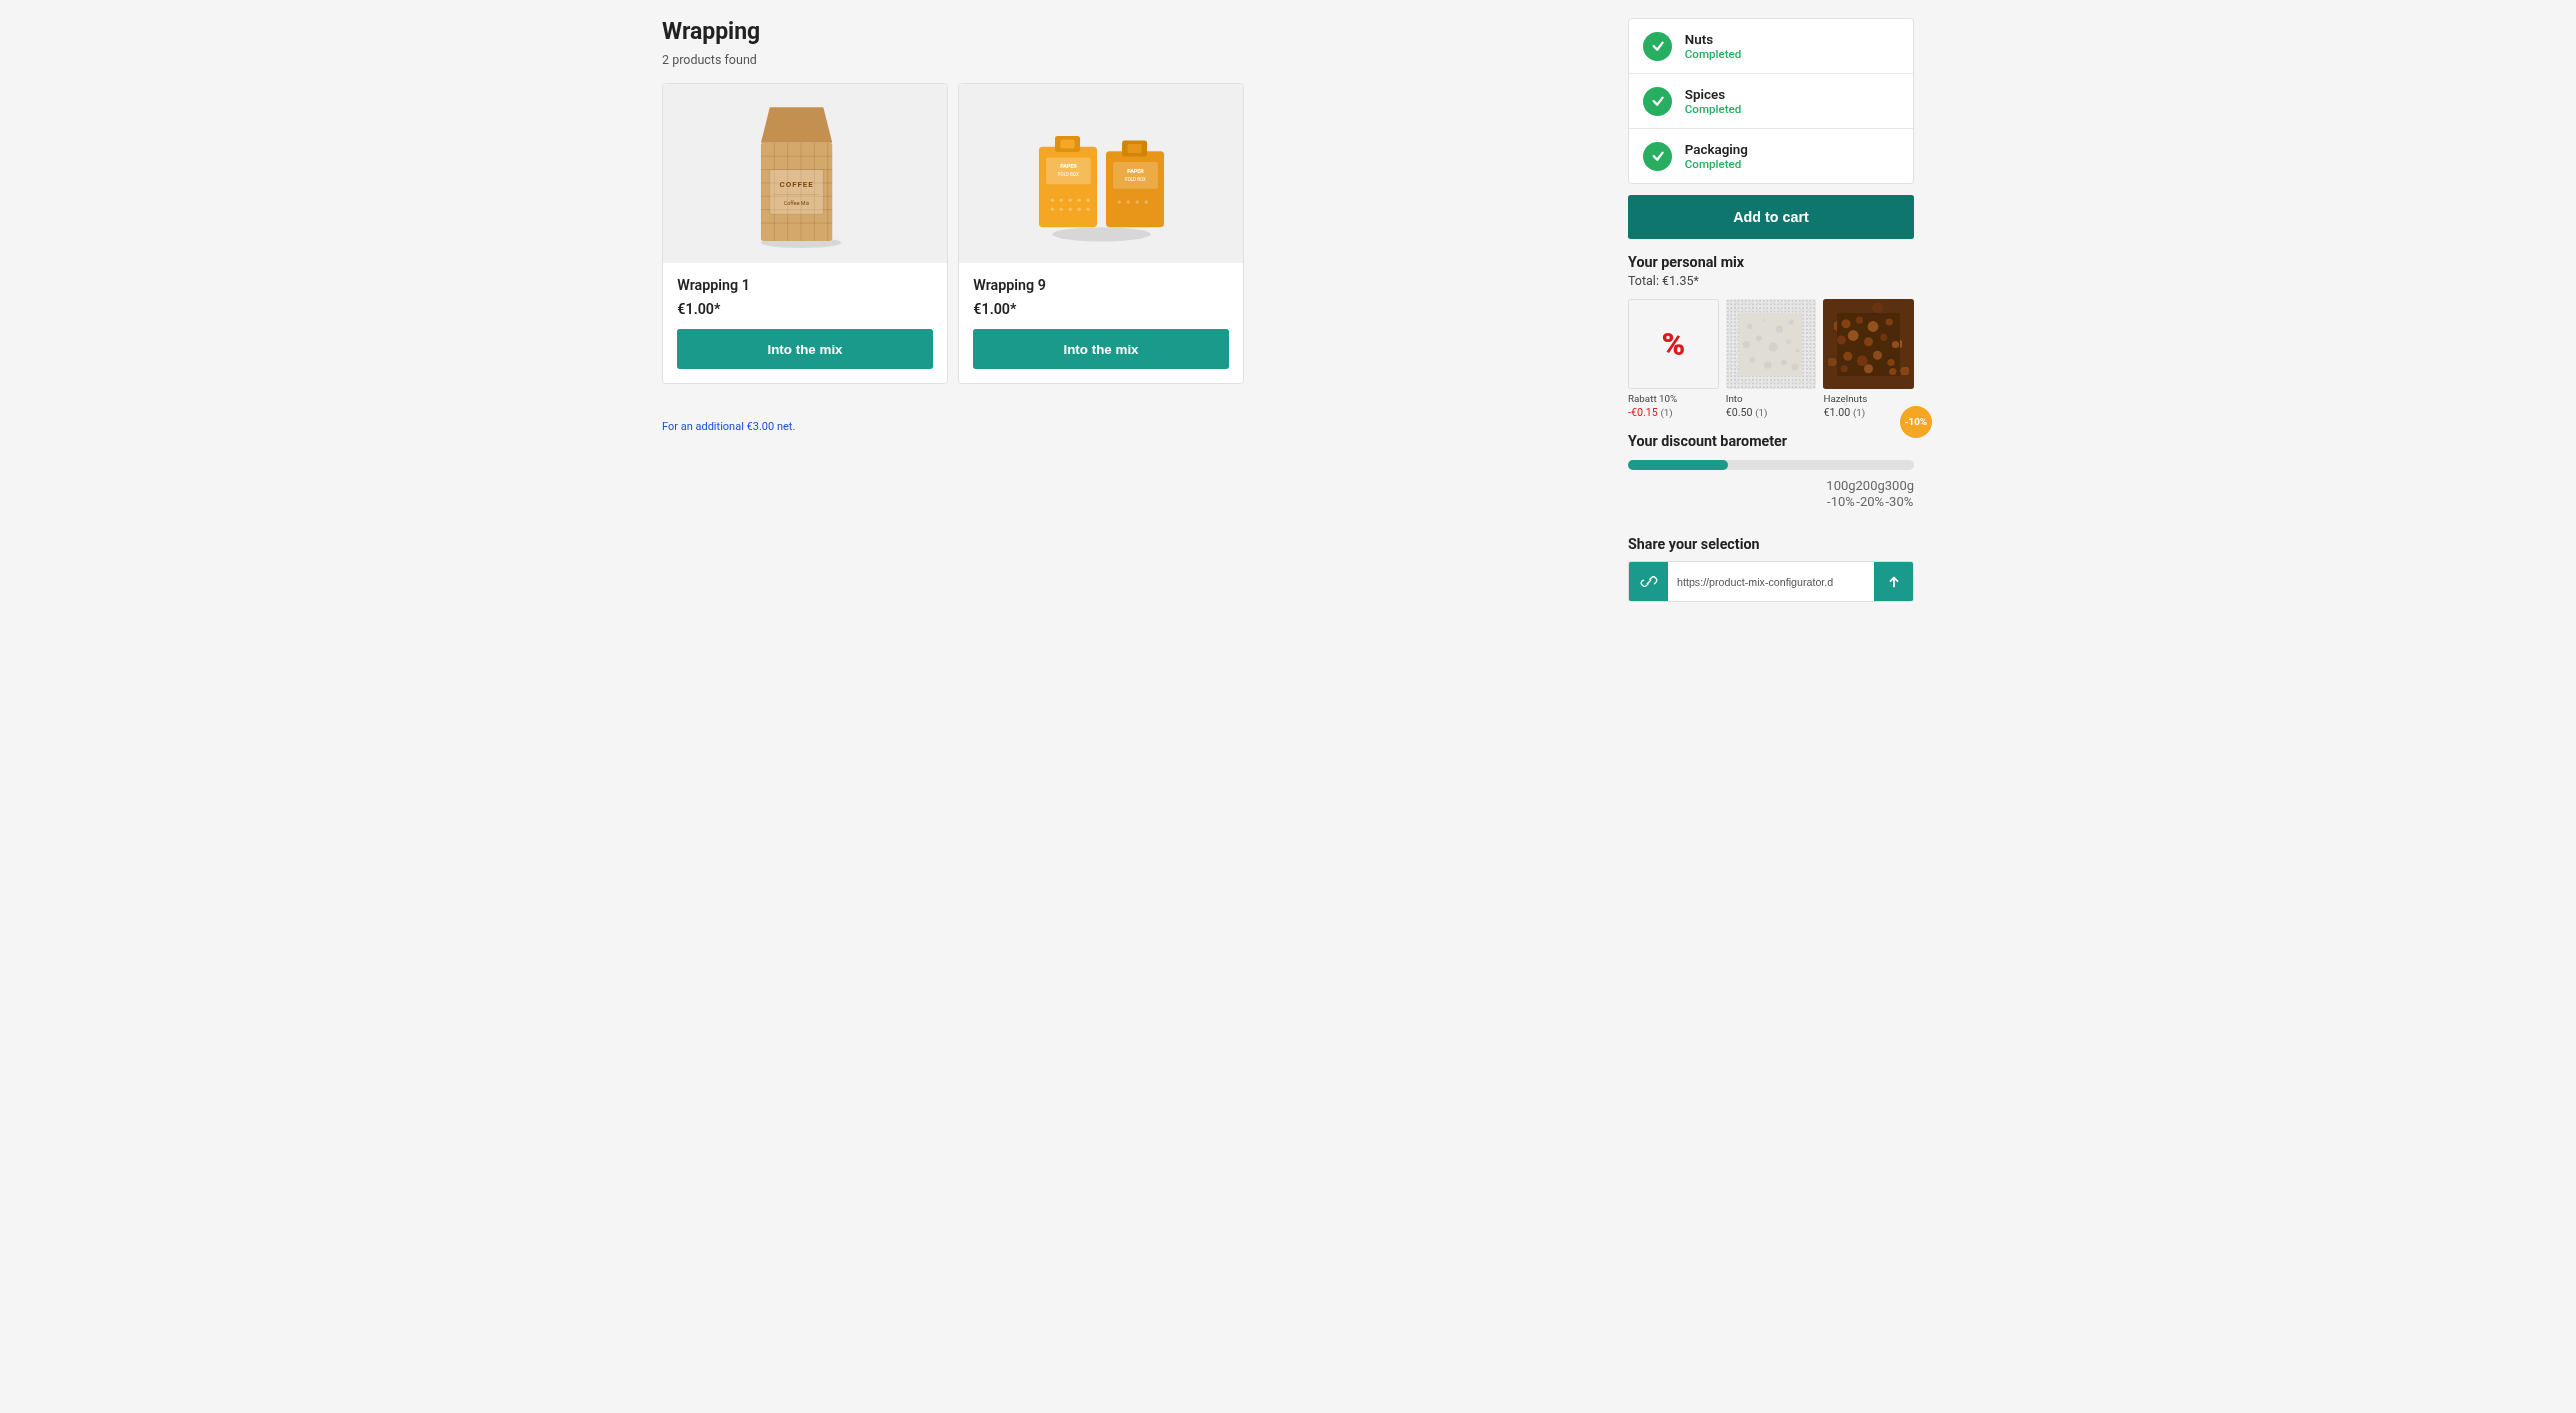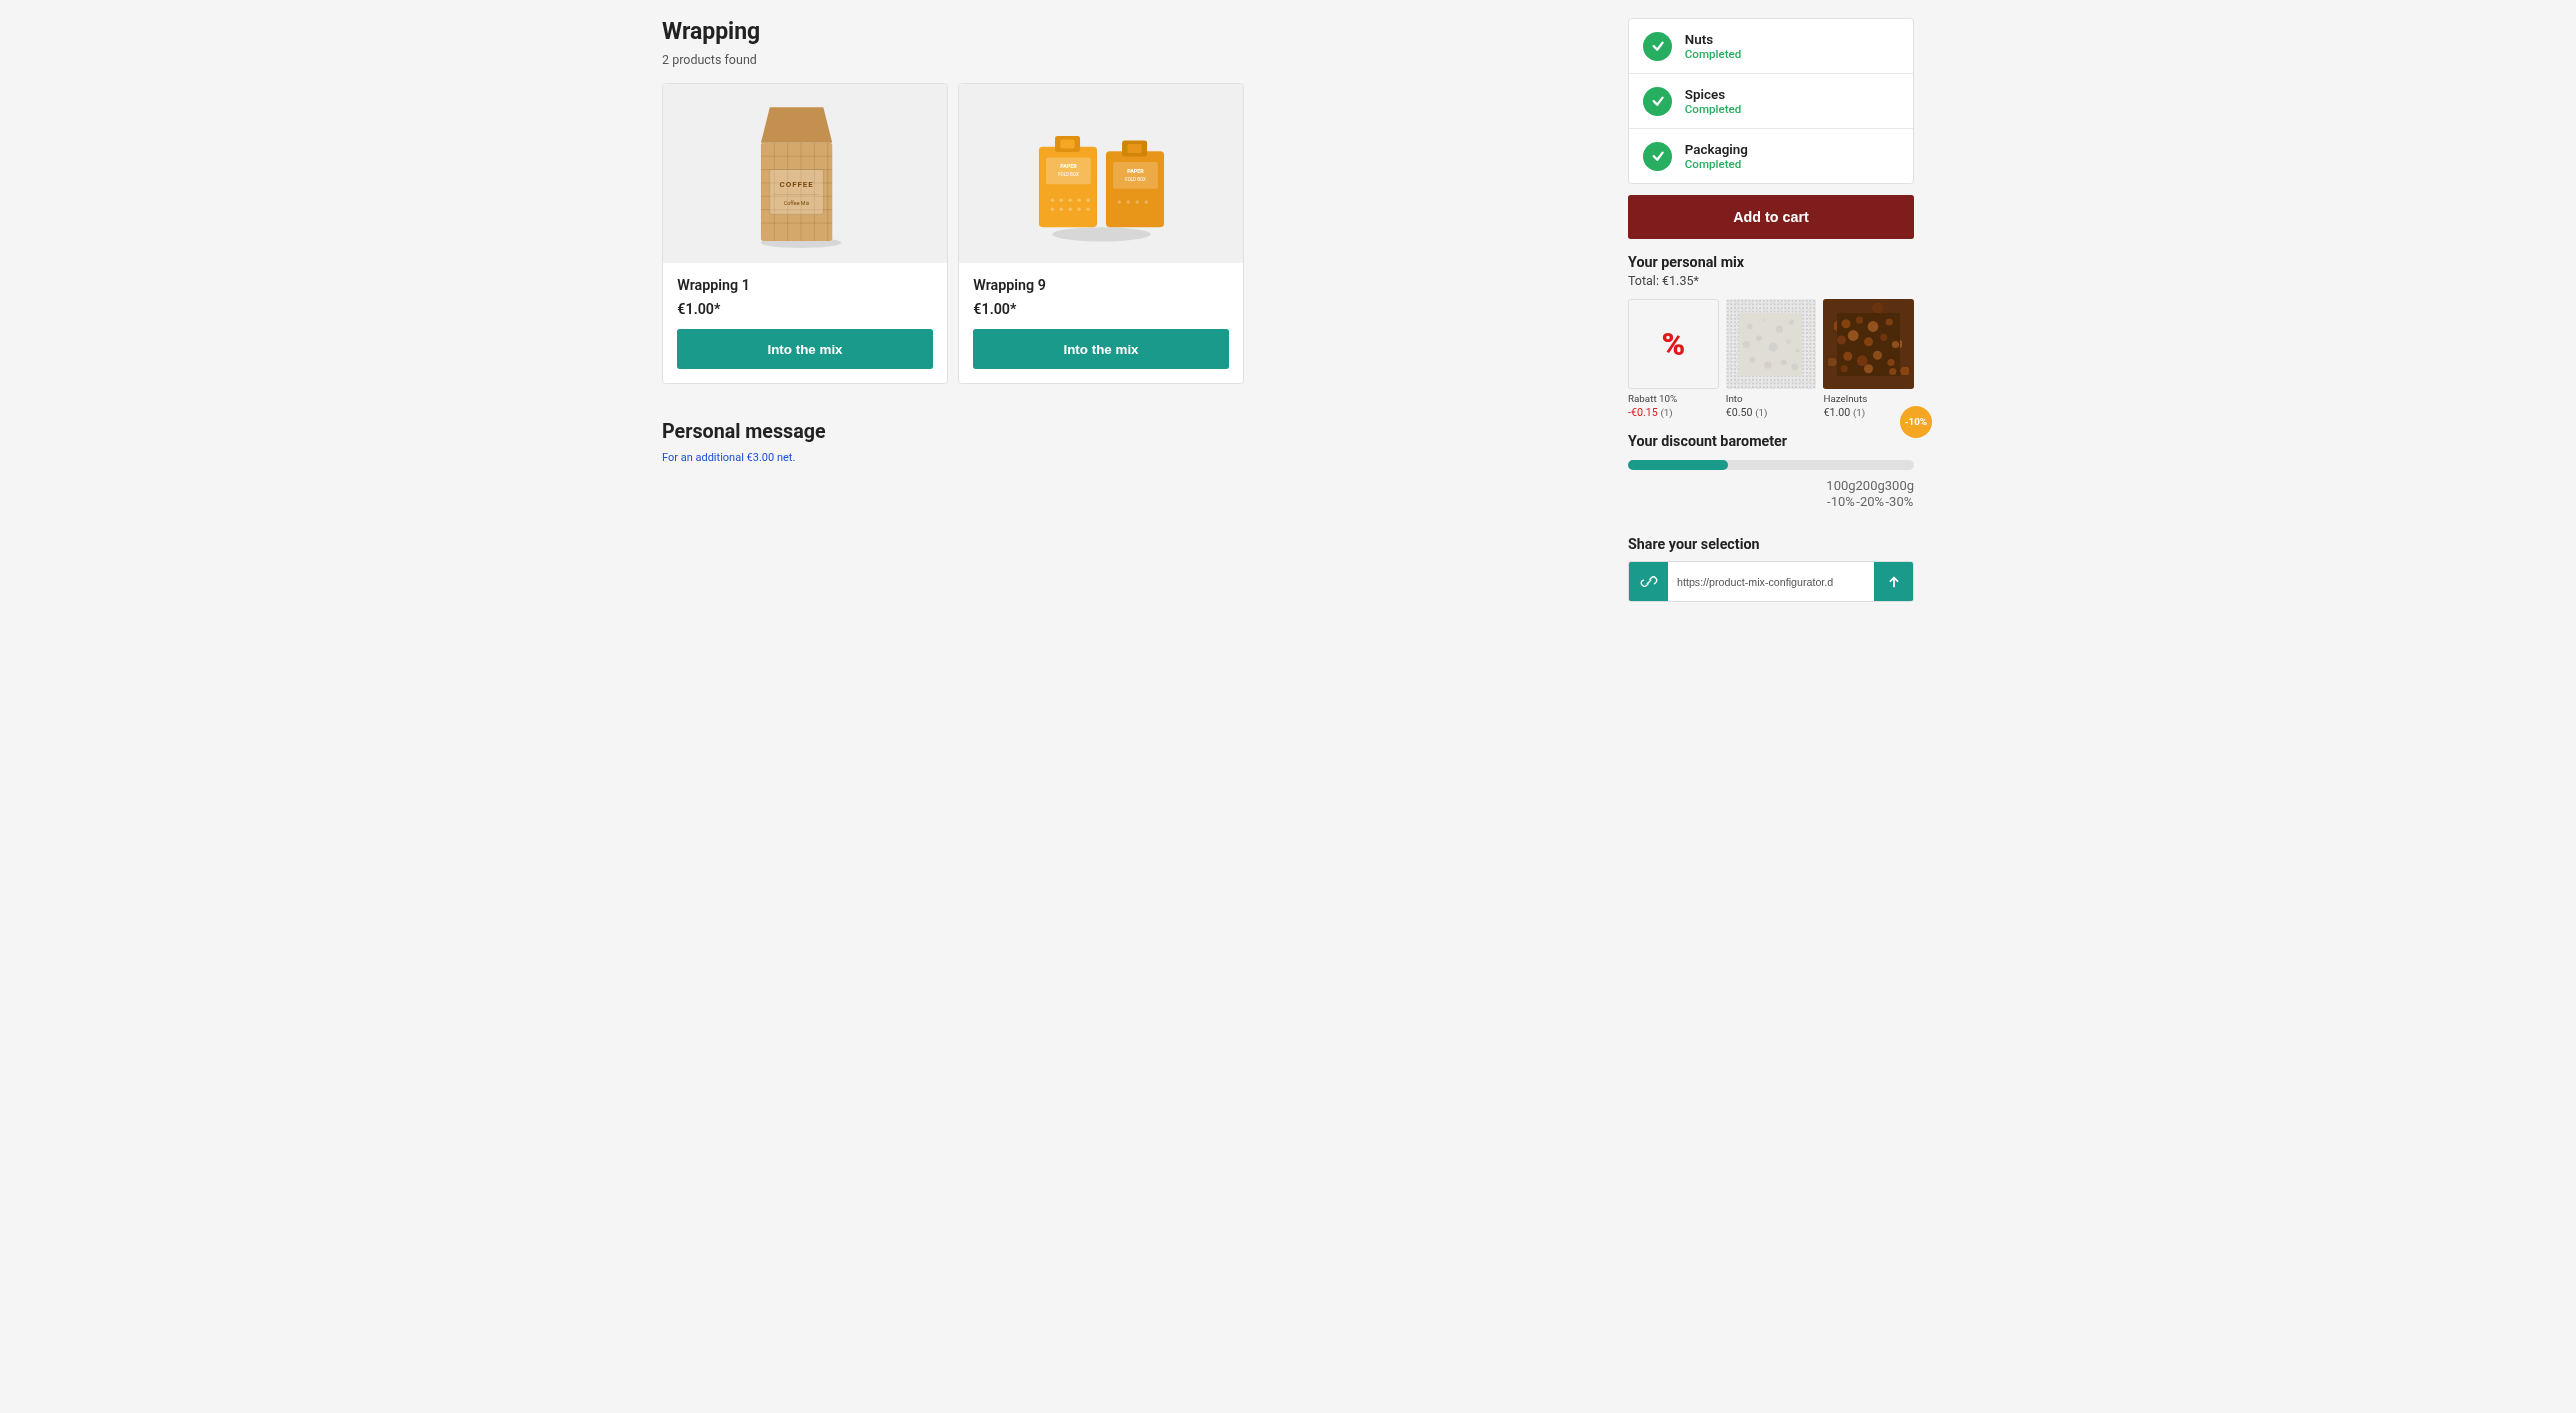"Add to cart" .btn-add-cart { background: #7f1d1d -> #0f766e }
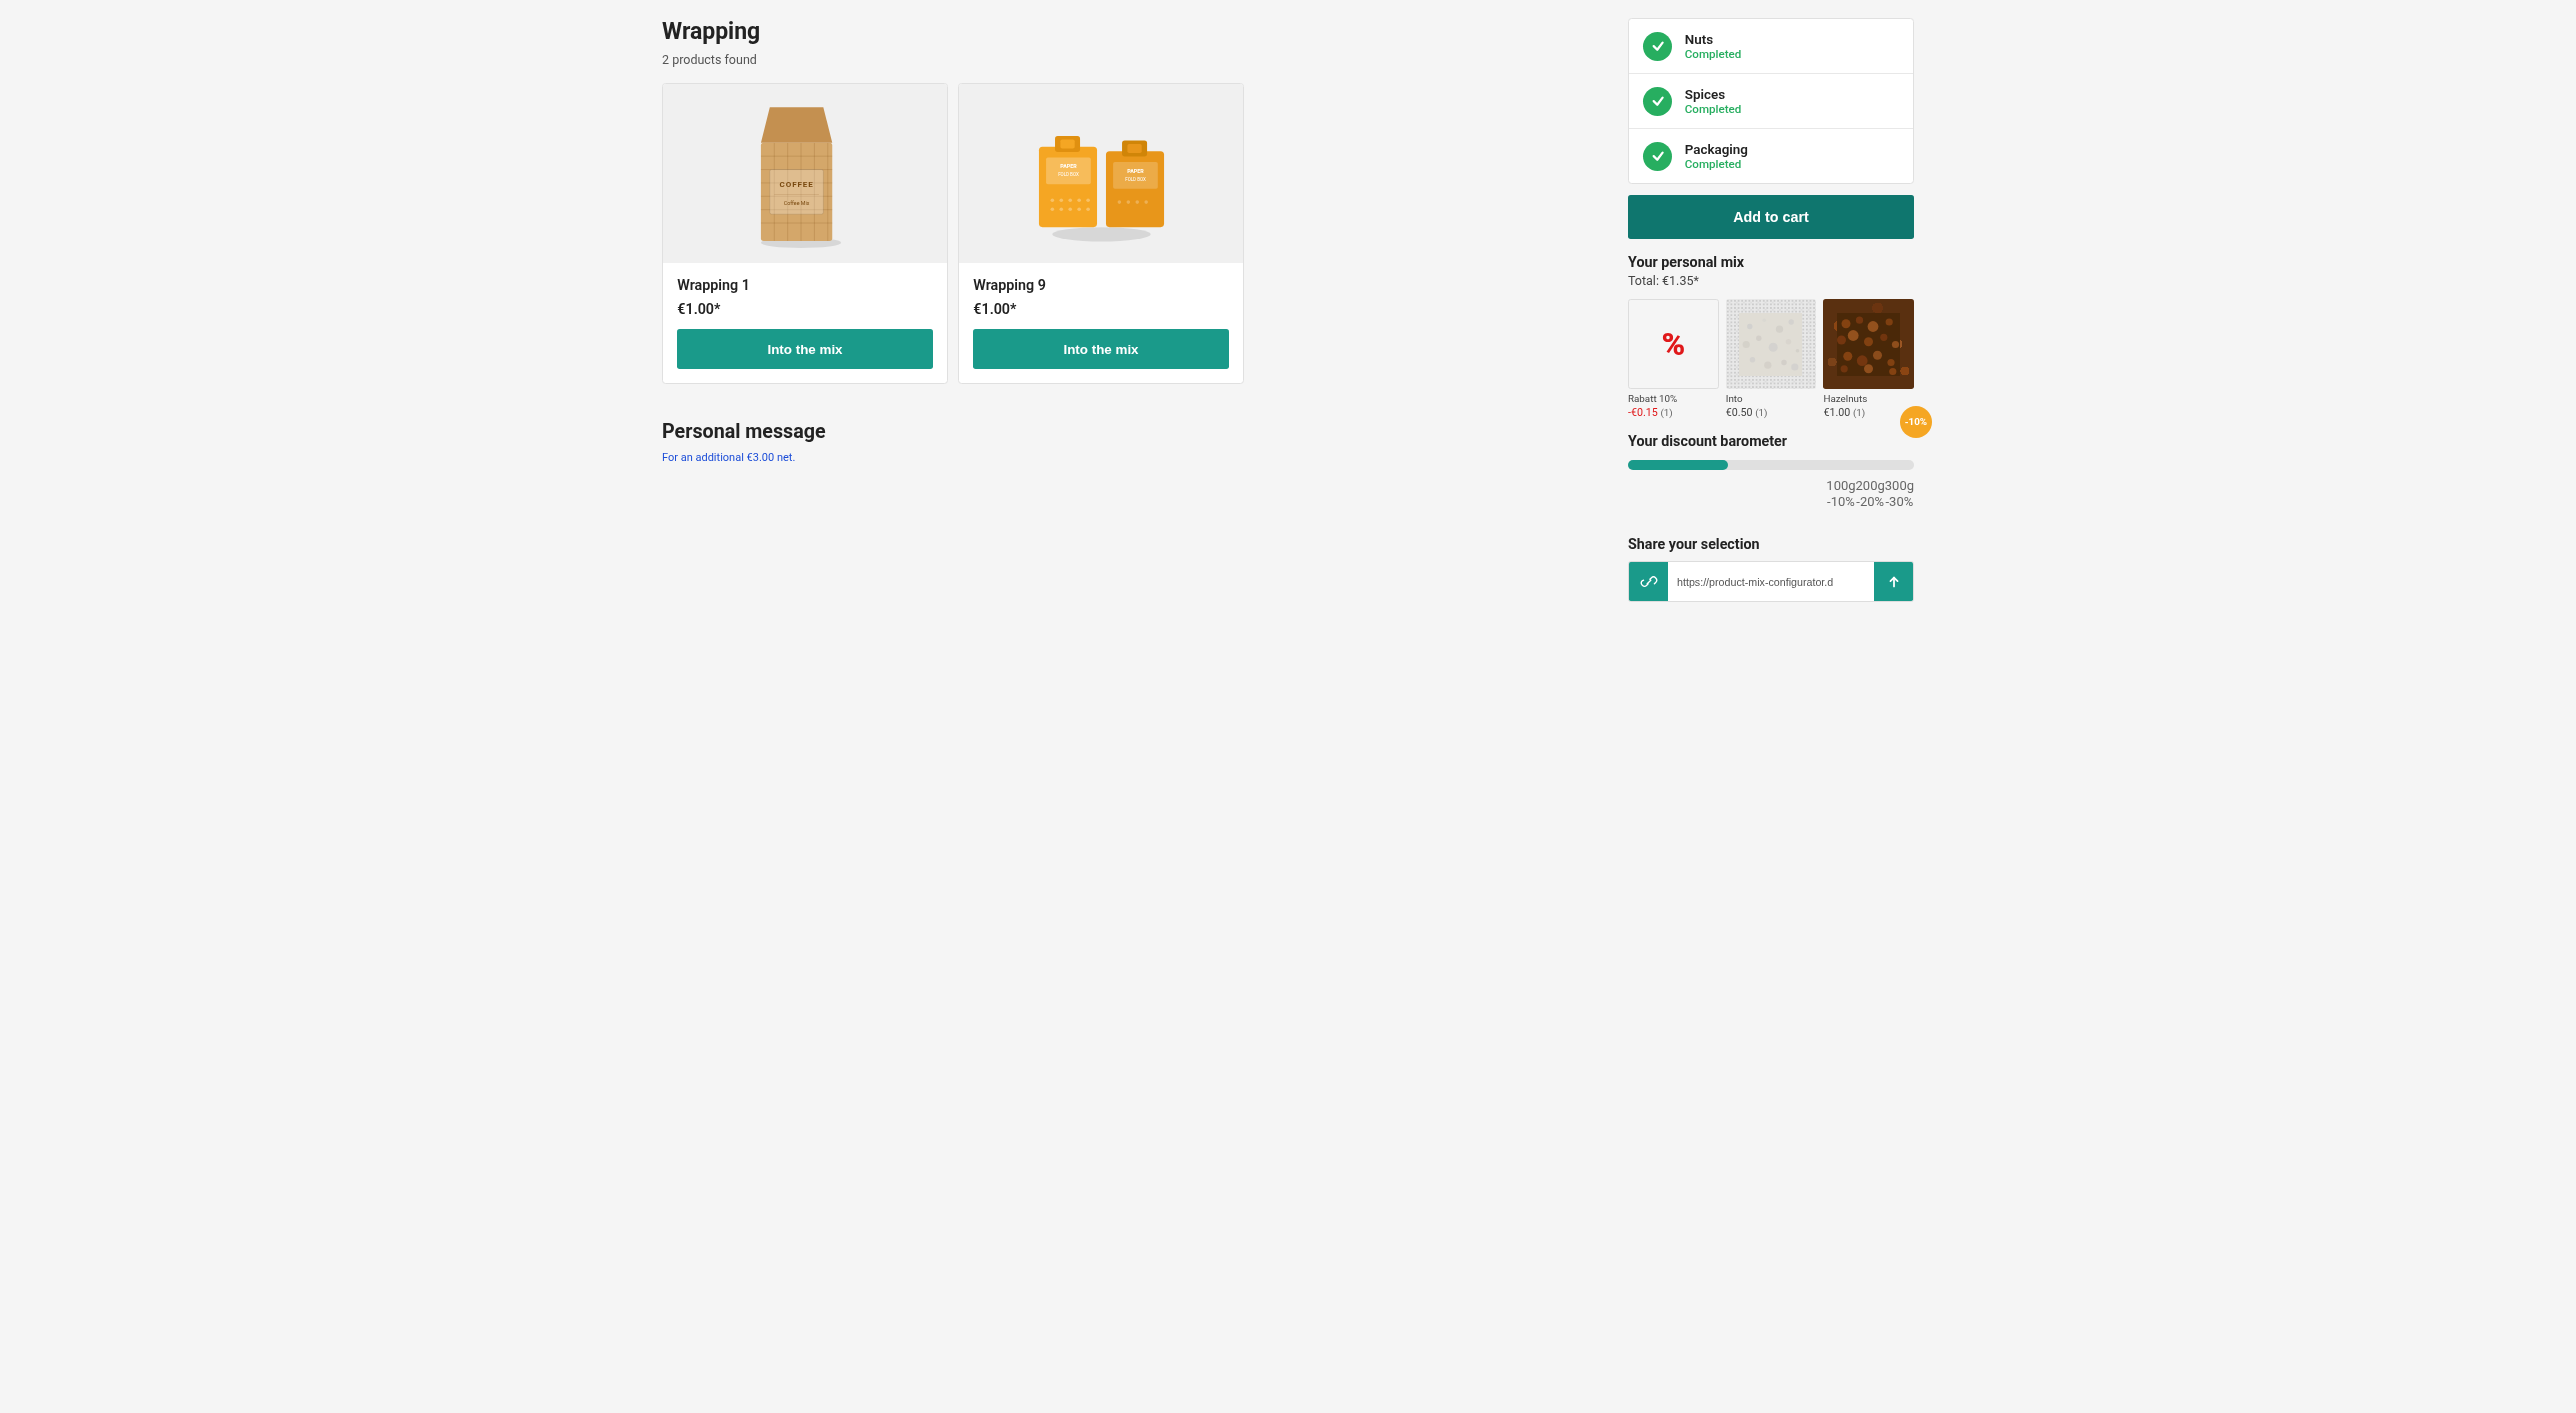"Personal message" h2.section-title { html: <h2>Personal message</h2> -> none }
